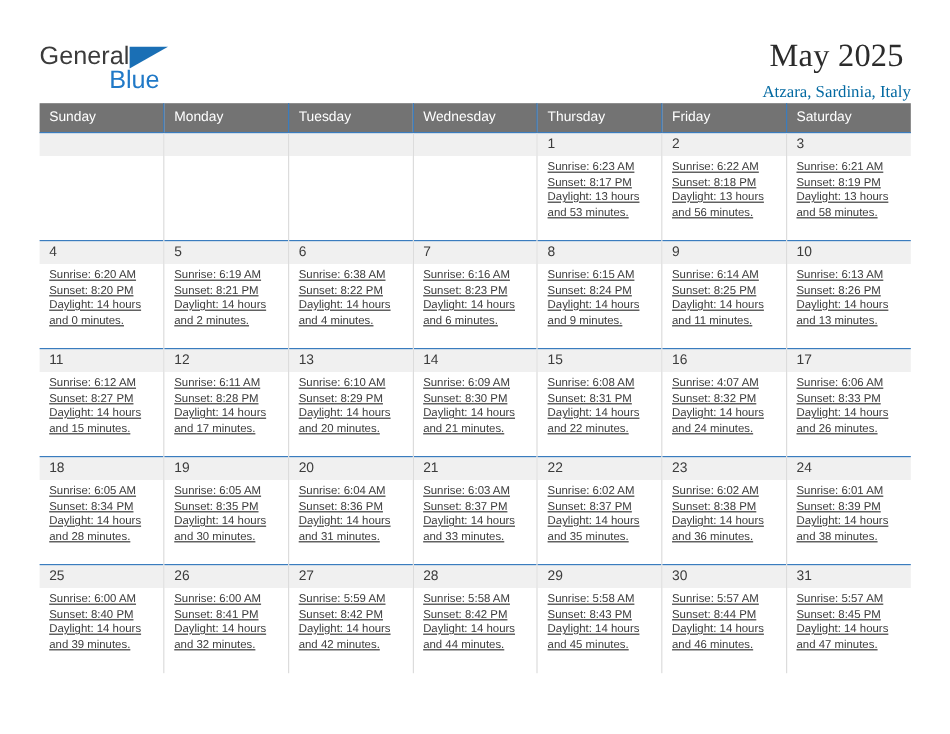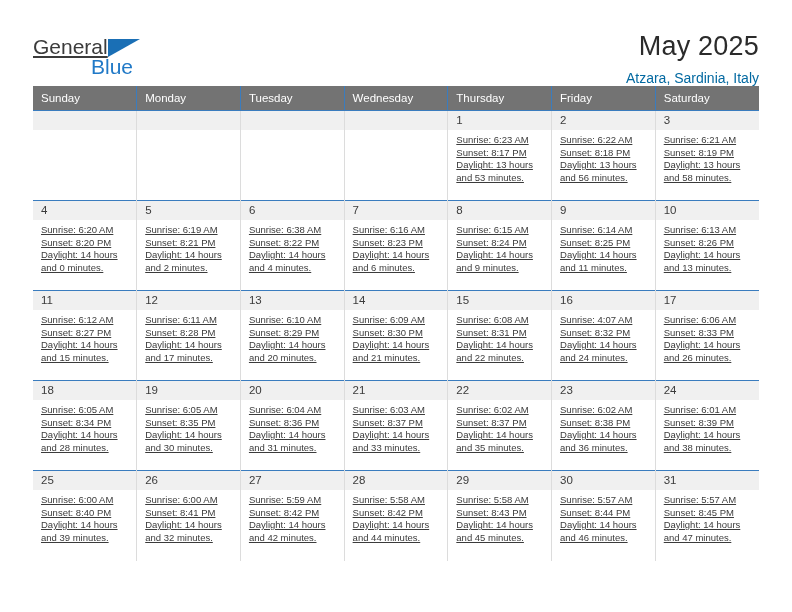"General" .brand-general { text-decoration: underline -> none }
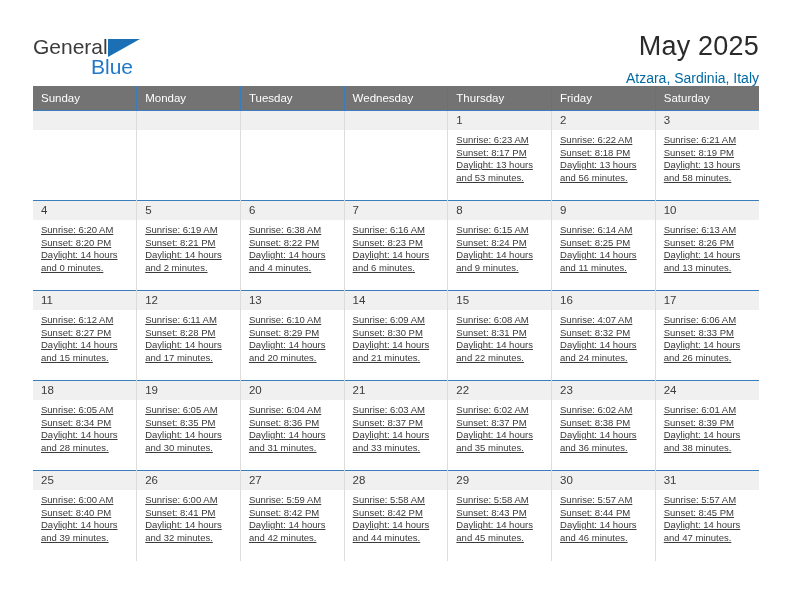"May 2025" .title-block { font-family: none -> Liberation Serif, serif; text-align: right -> center }
